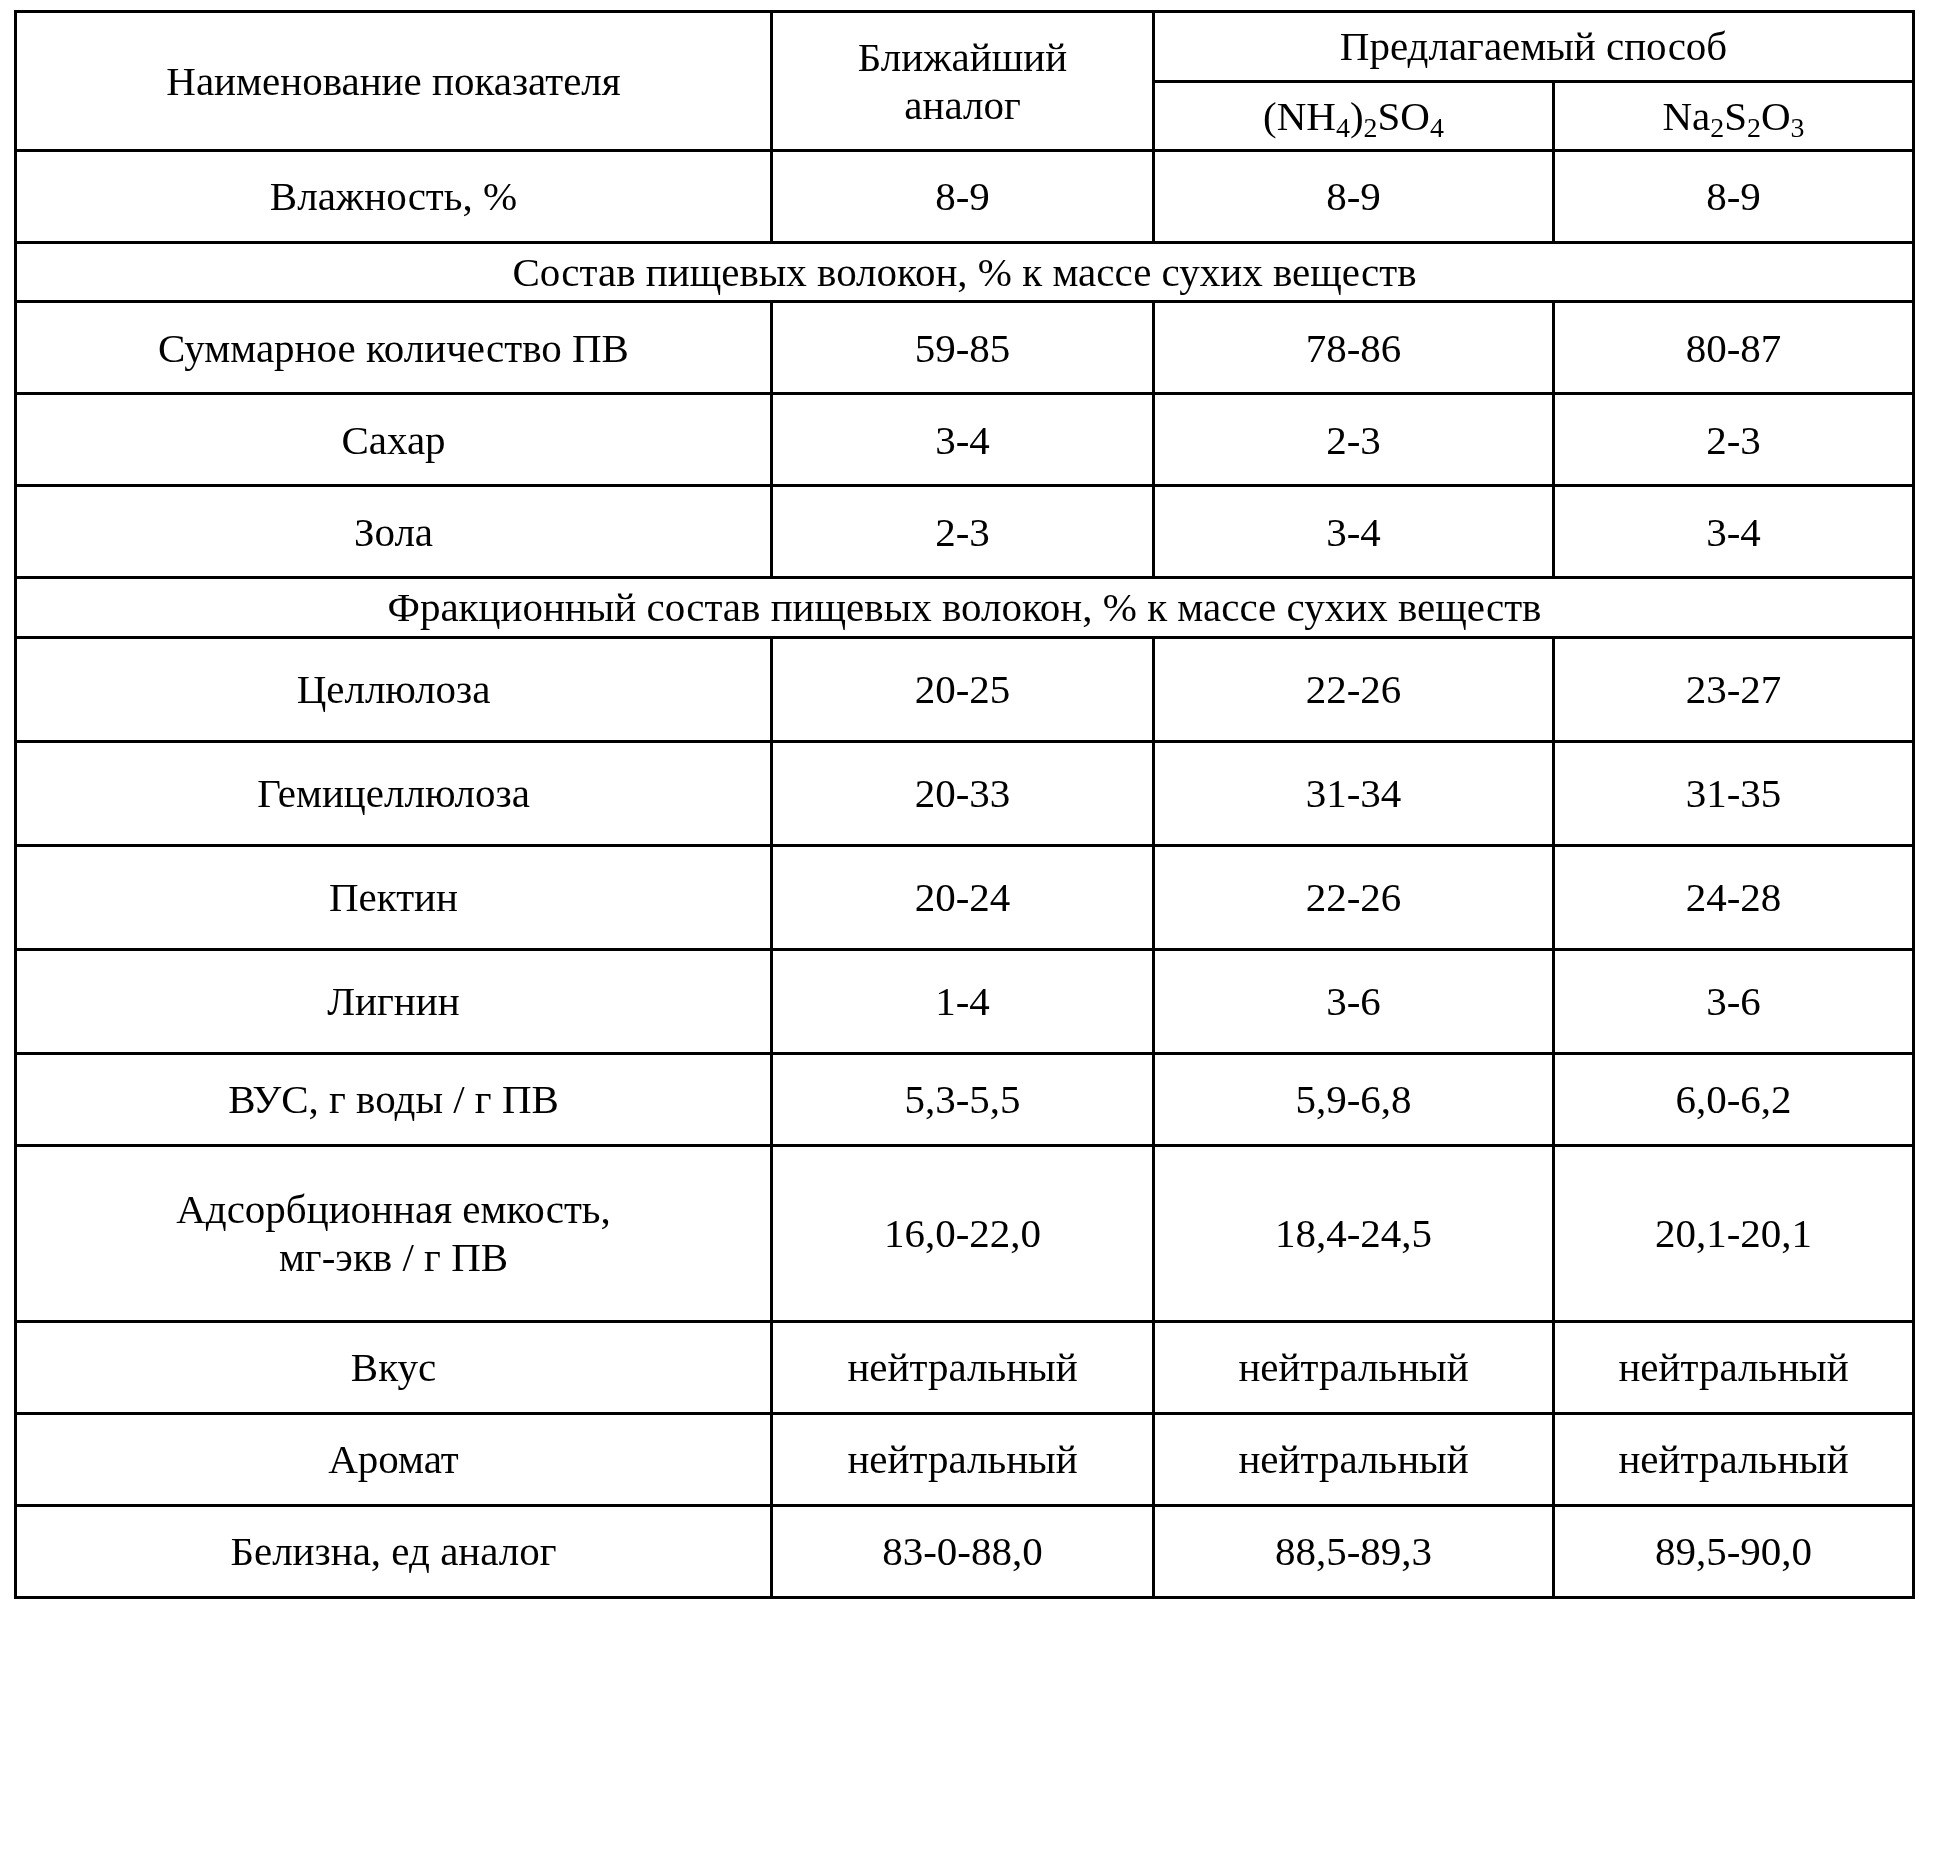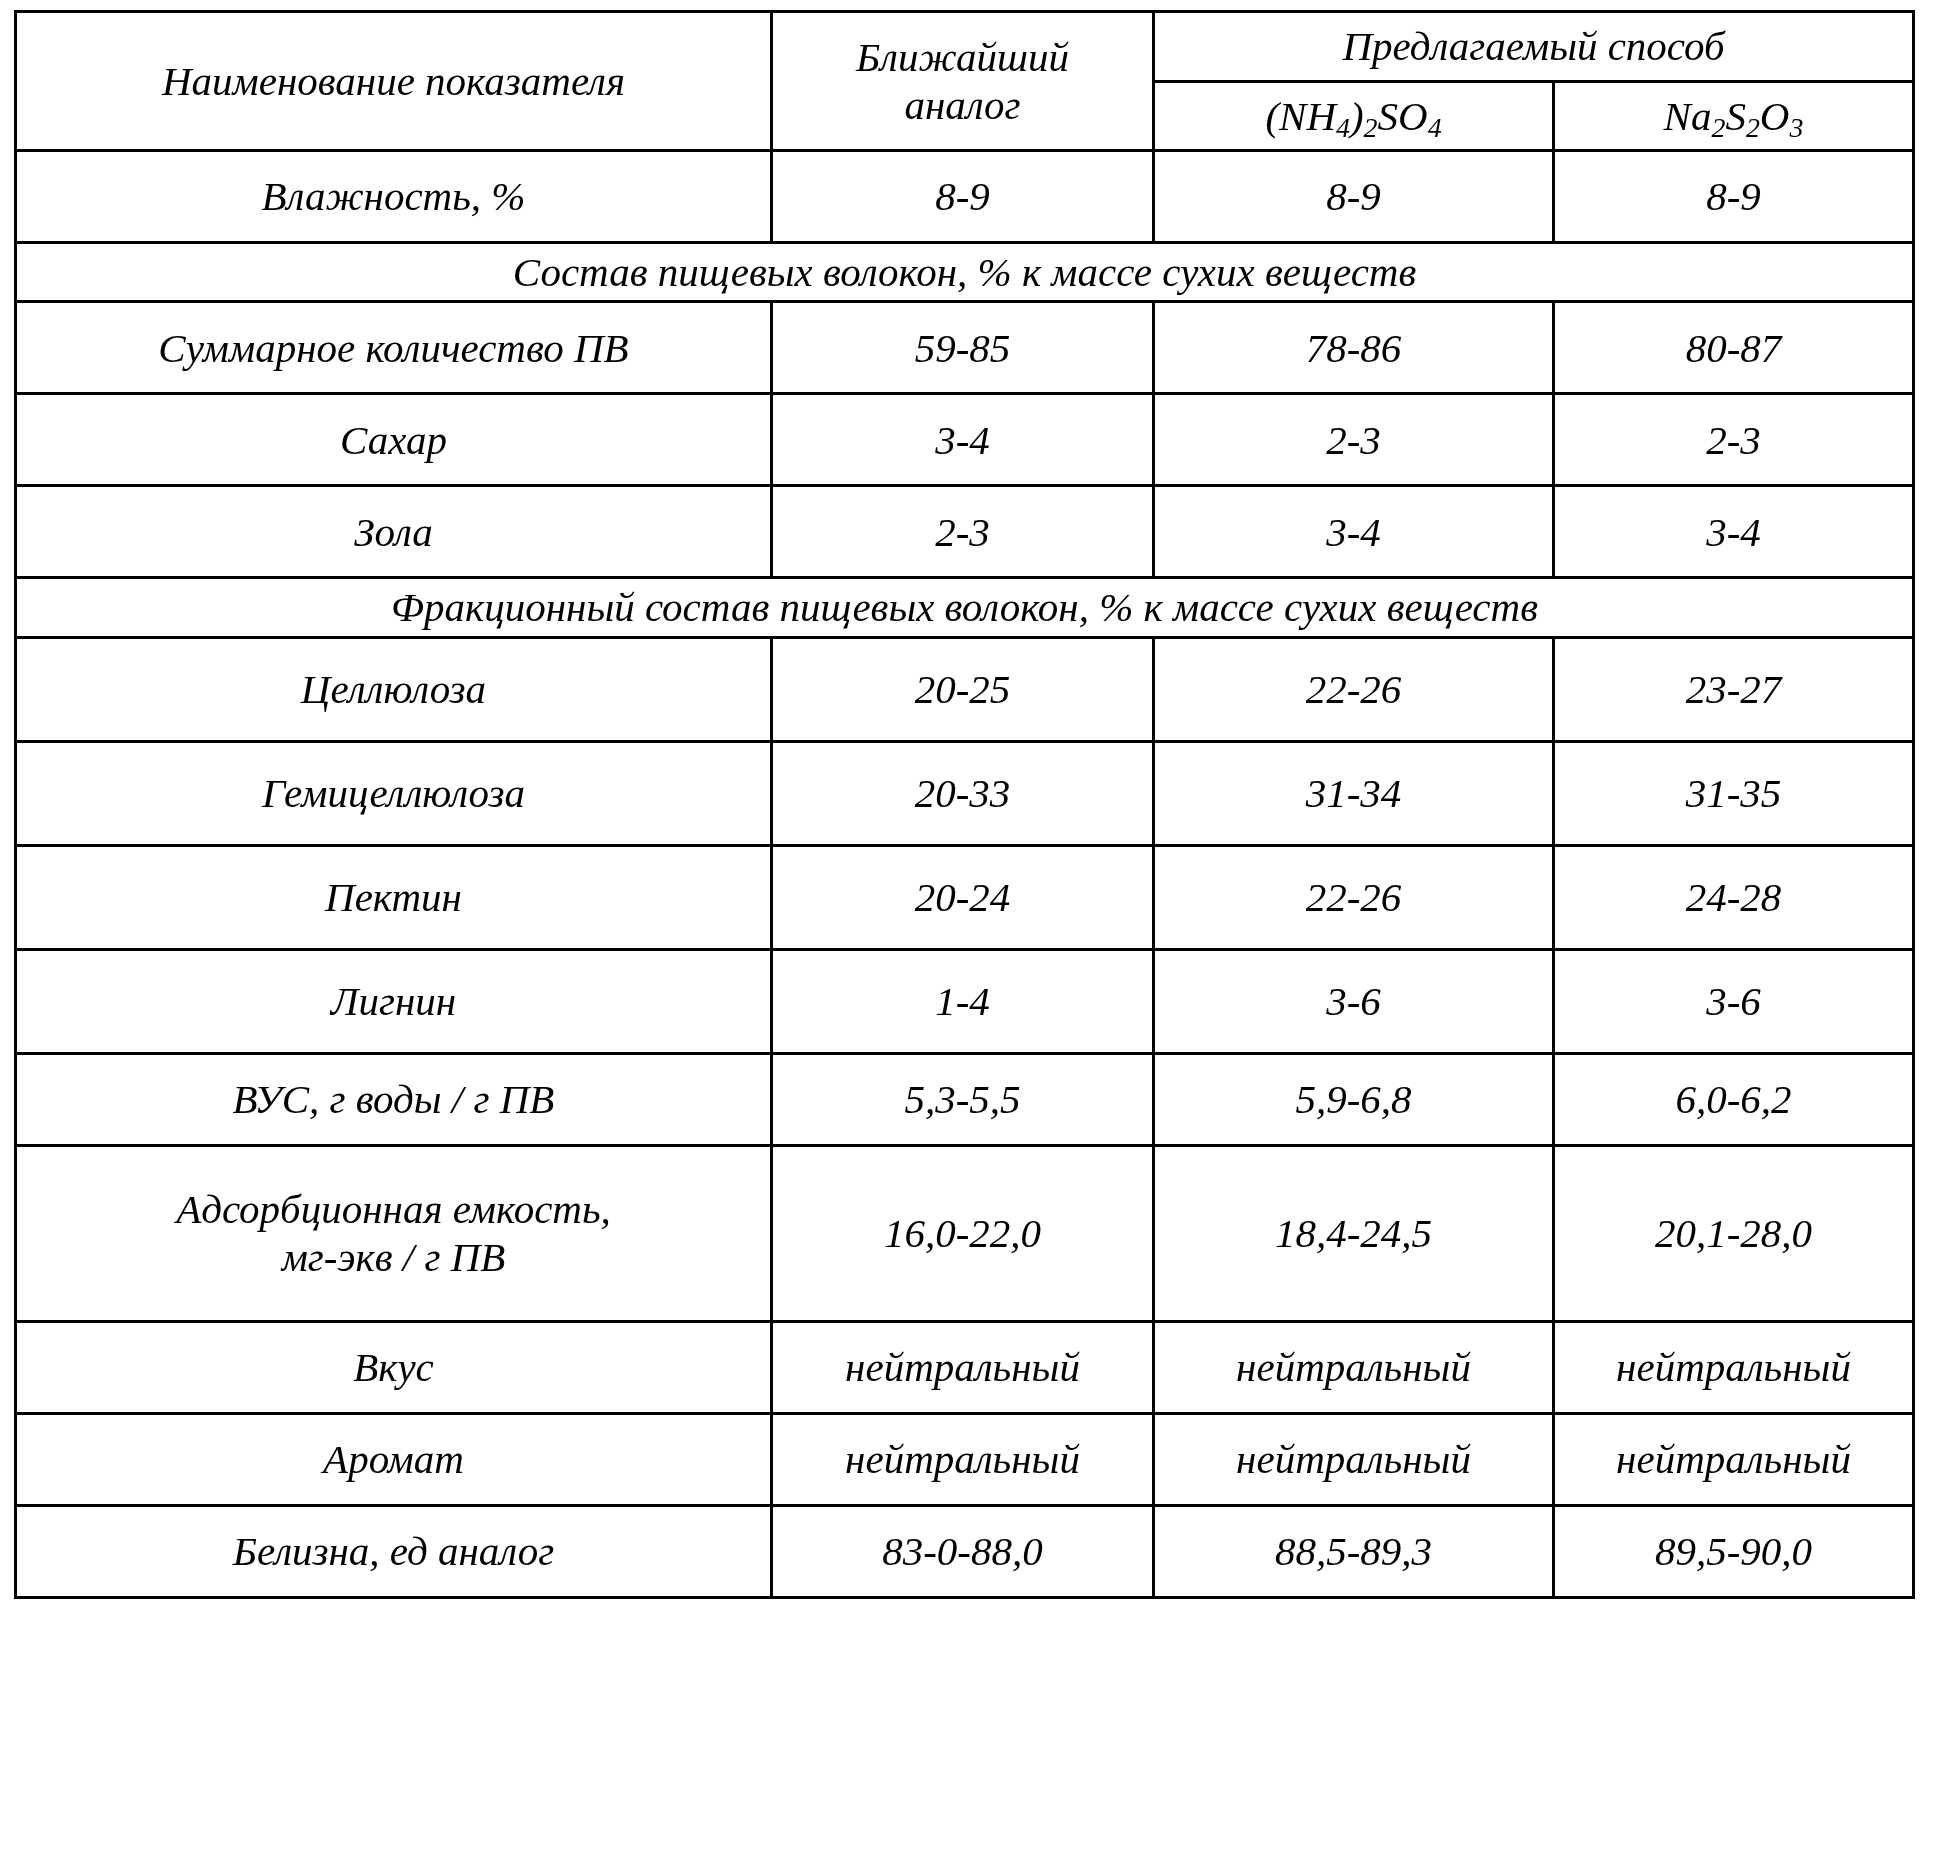"Наименование показателя" .page { font-style: italic -> none }
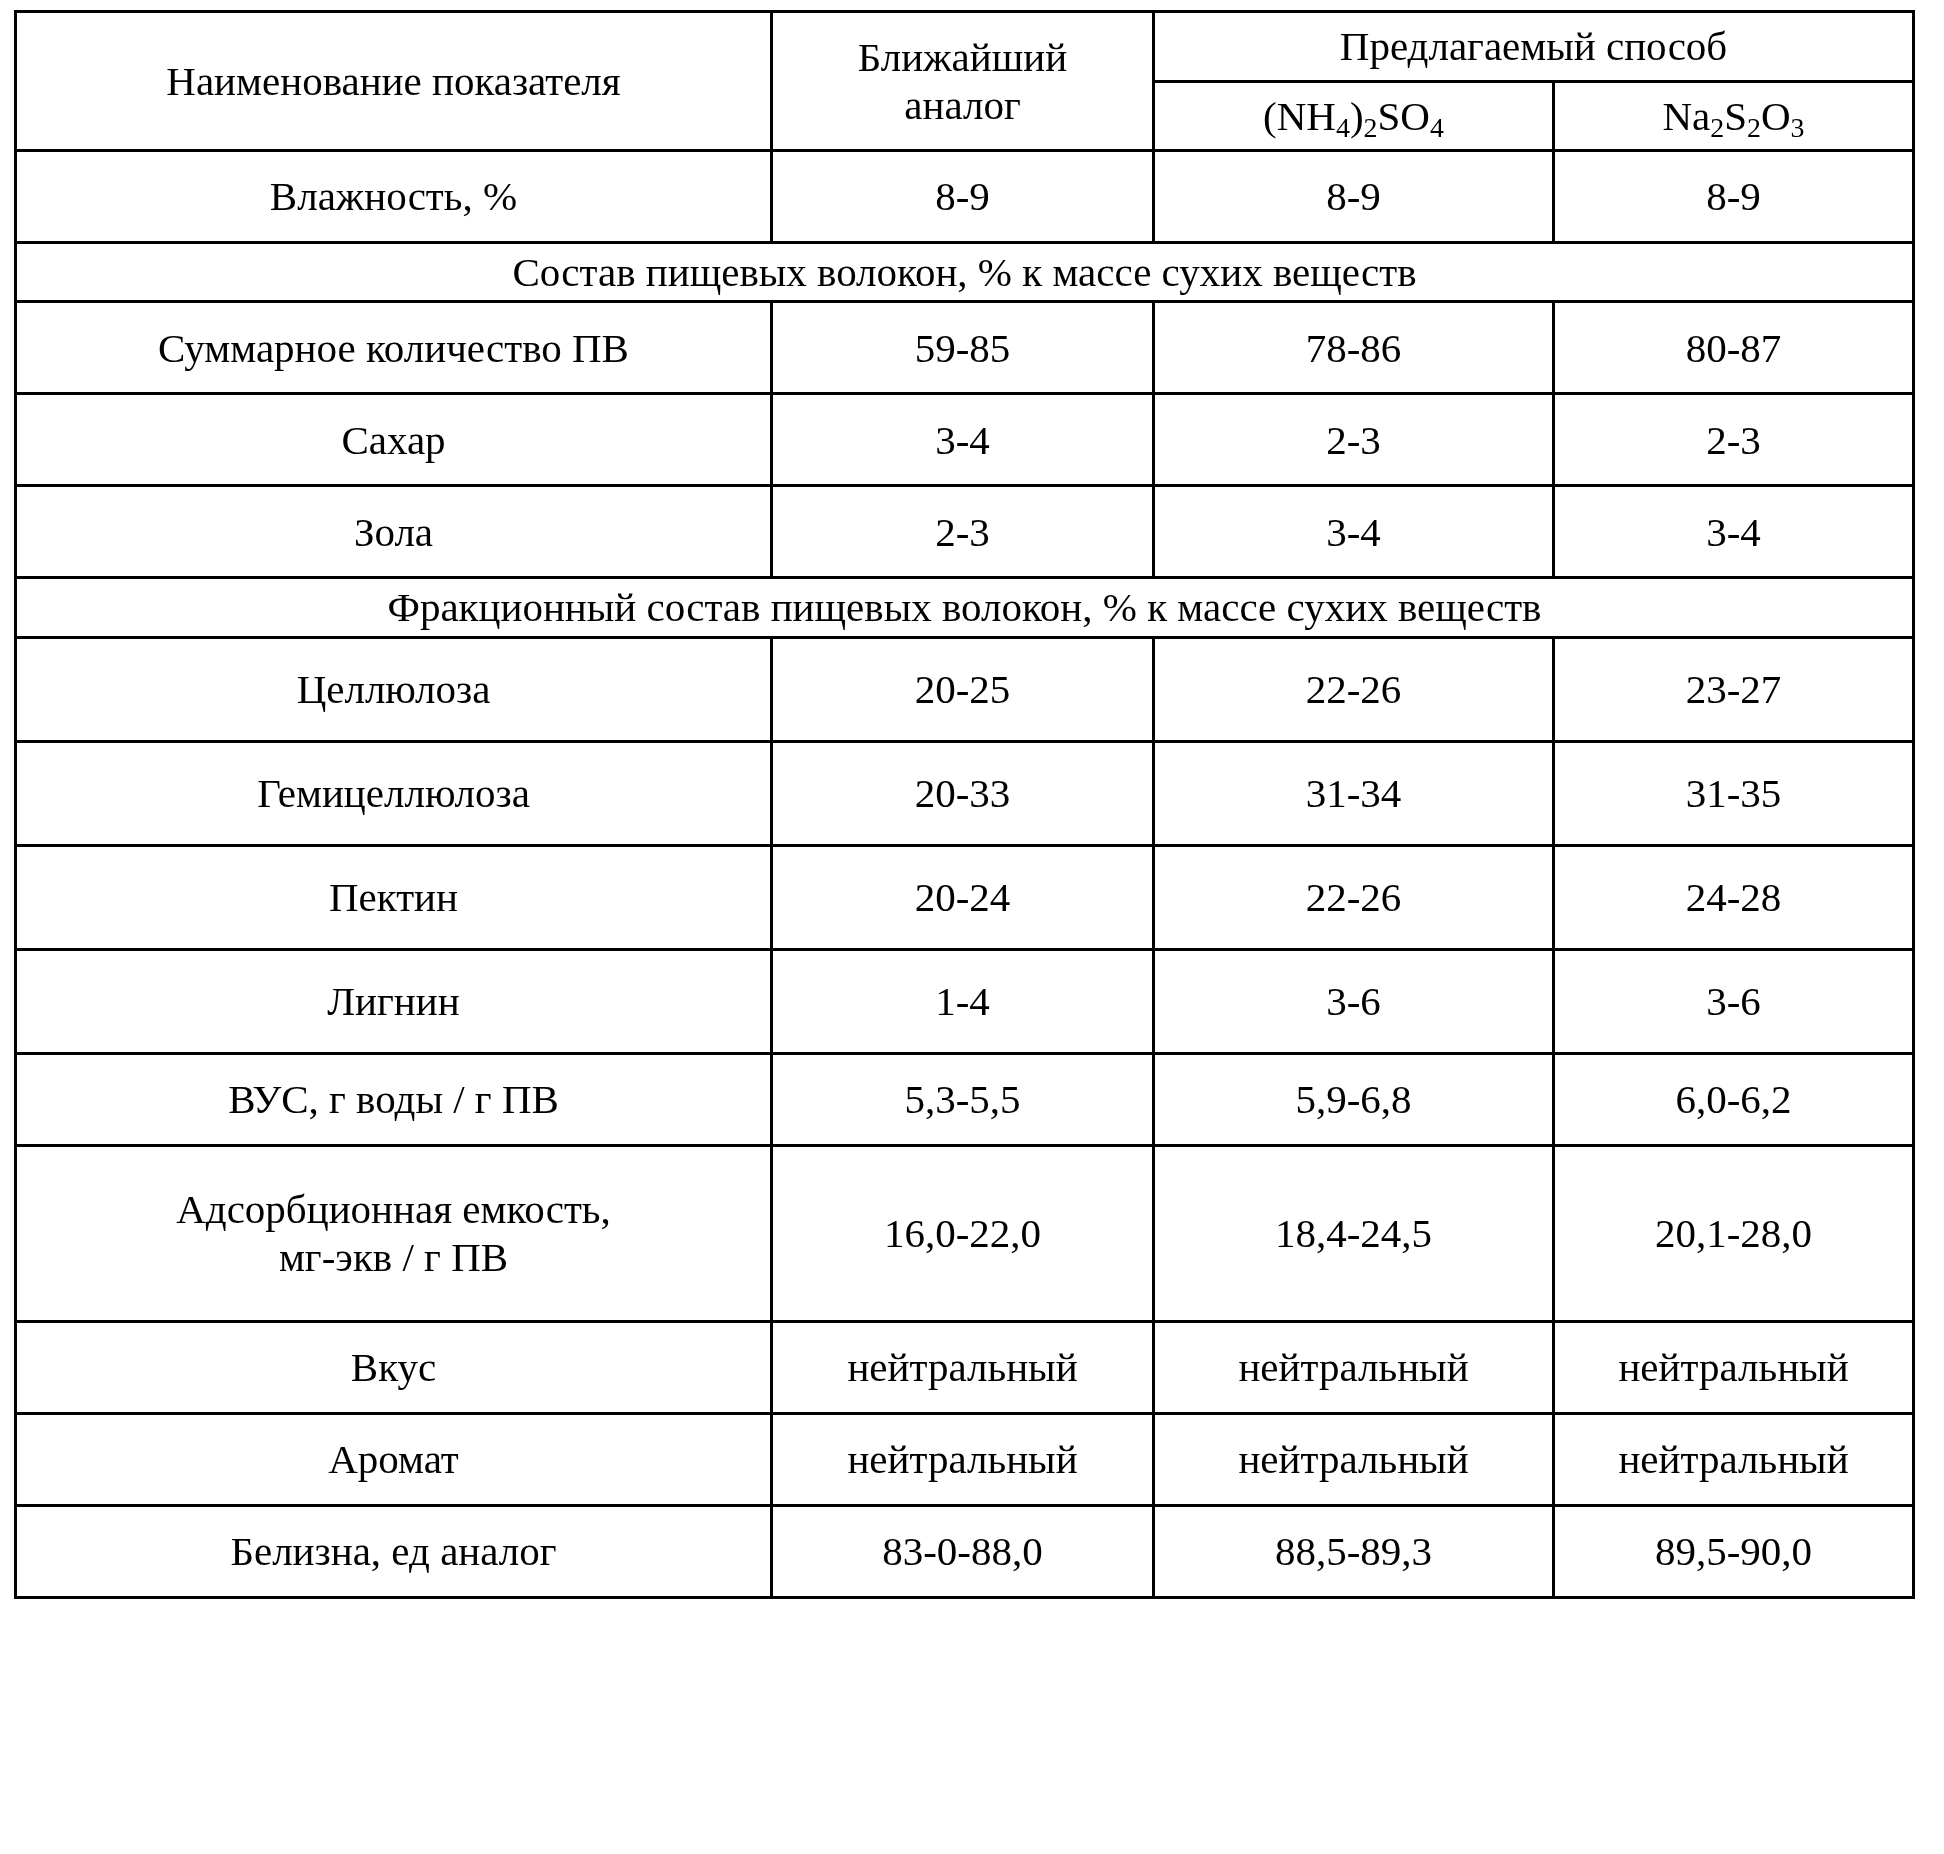"20,1-28,0" td { text: 20,1-28,0 -> 20,1-20,1 }
